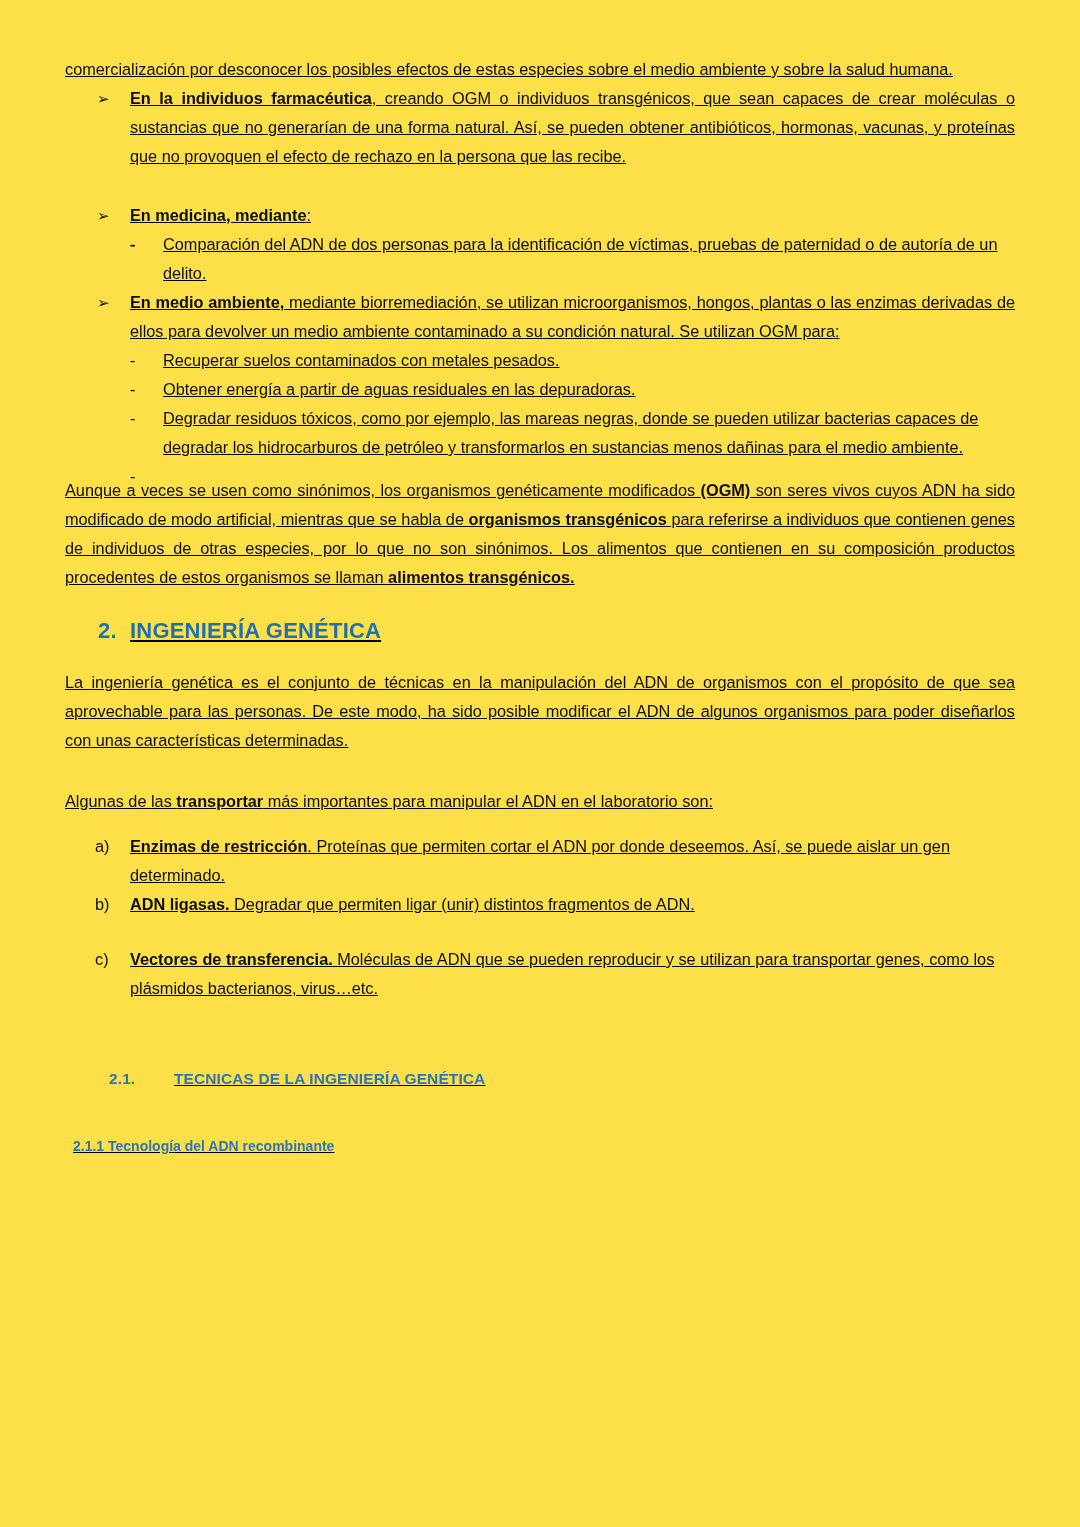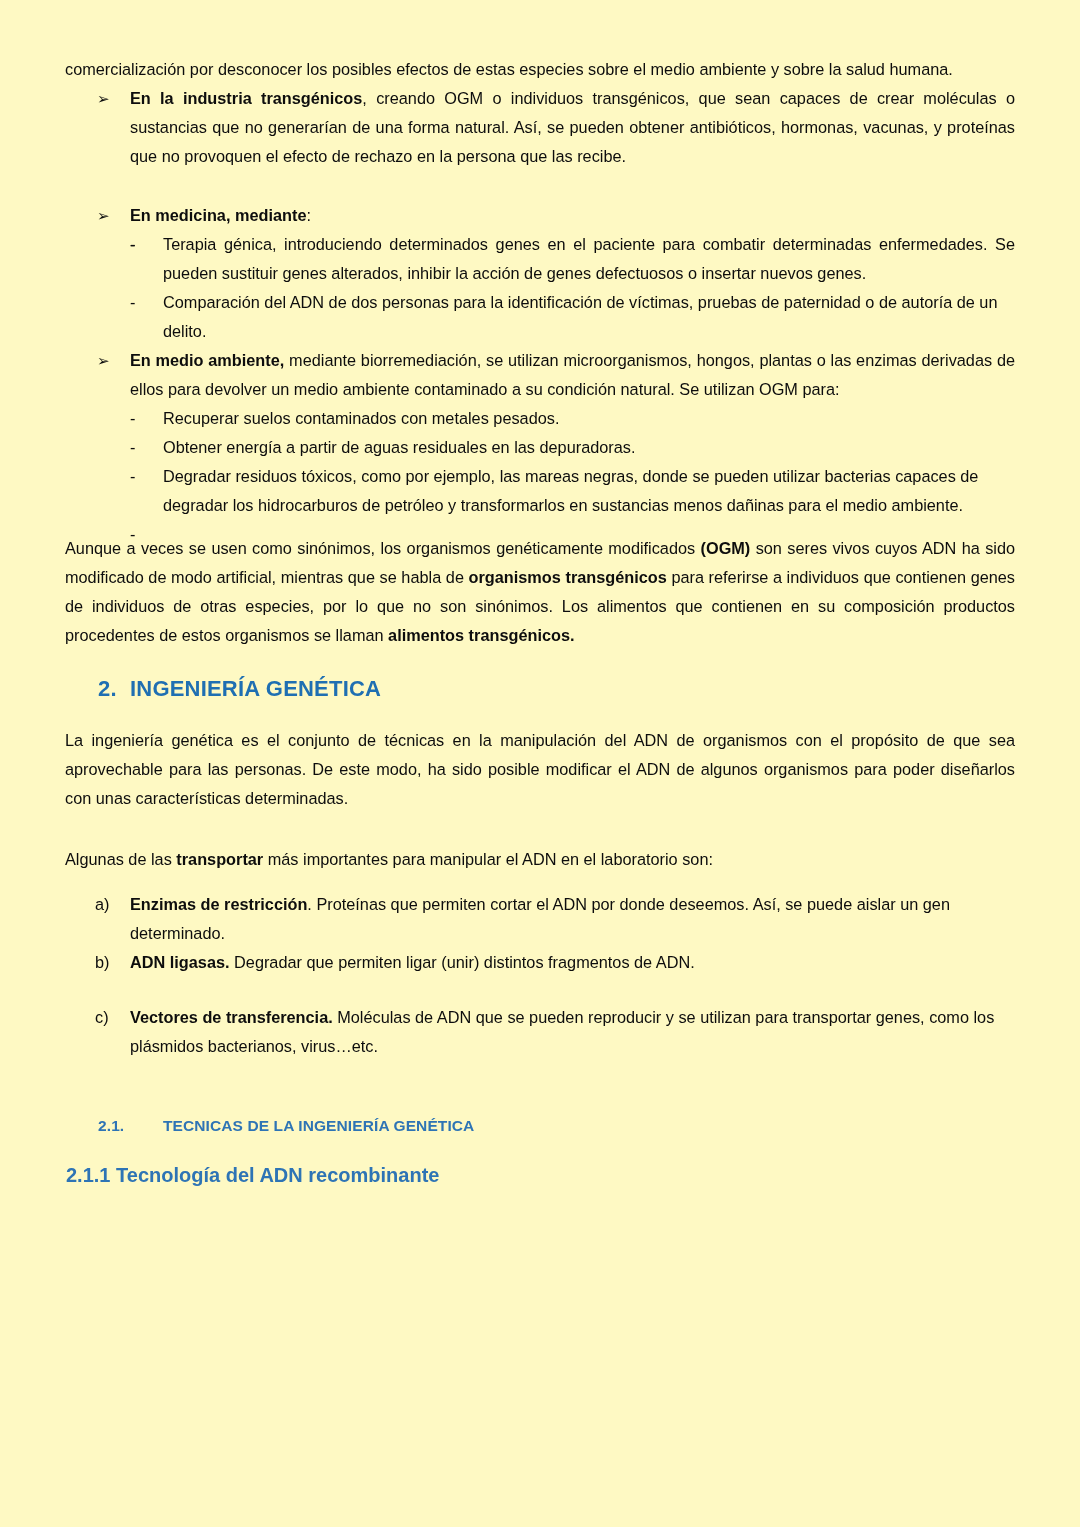"comercialización por desconocer los" .page { background: #fef9c3 -> #fde047; text-decoration: none -> underline }
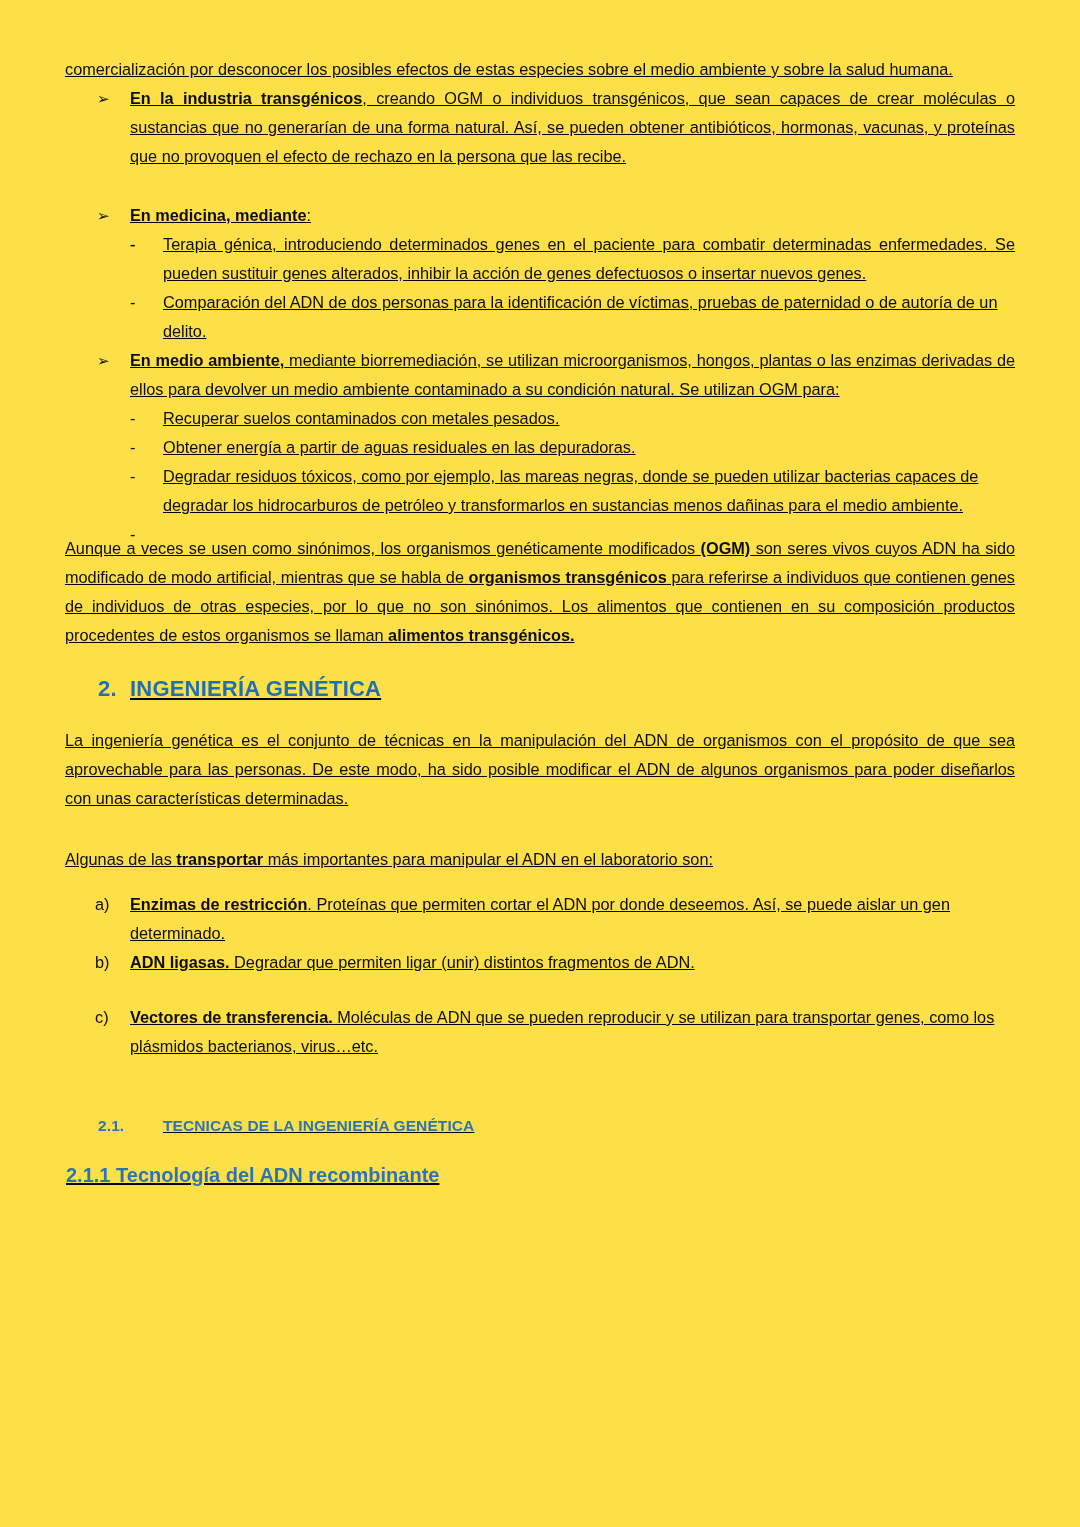"En la industria transgénicos" strong { text: industria transgénicos -> individuos farmacéutica }
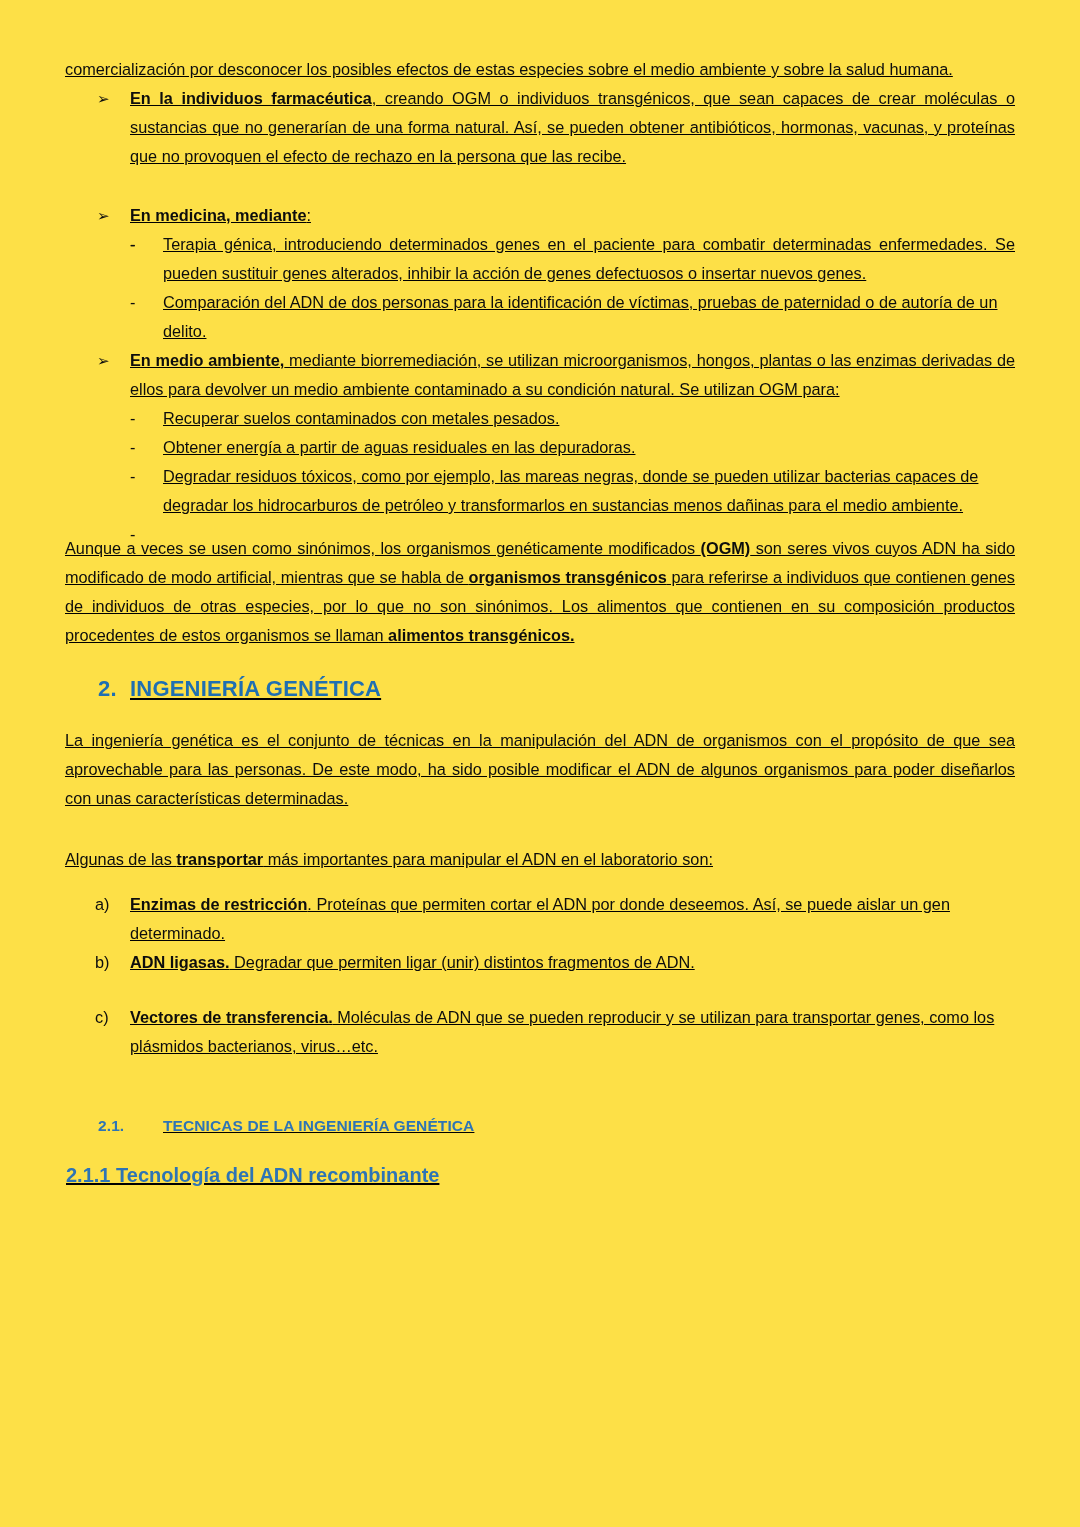"Terapia génica, introduciendo" span { html: <span>Terapia génica, introduciendo determinados genes en el paciente para combatir determinadas enfermedades. Se pueden sustituir genes alterados, inhibir la acción de genes defectuosos o insertar nuevos genes.</span> -> none }
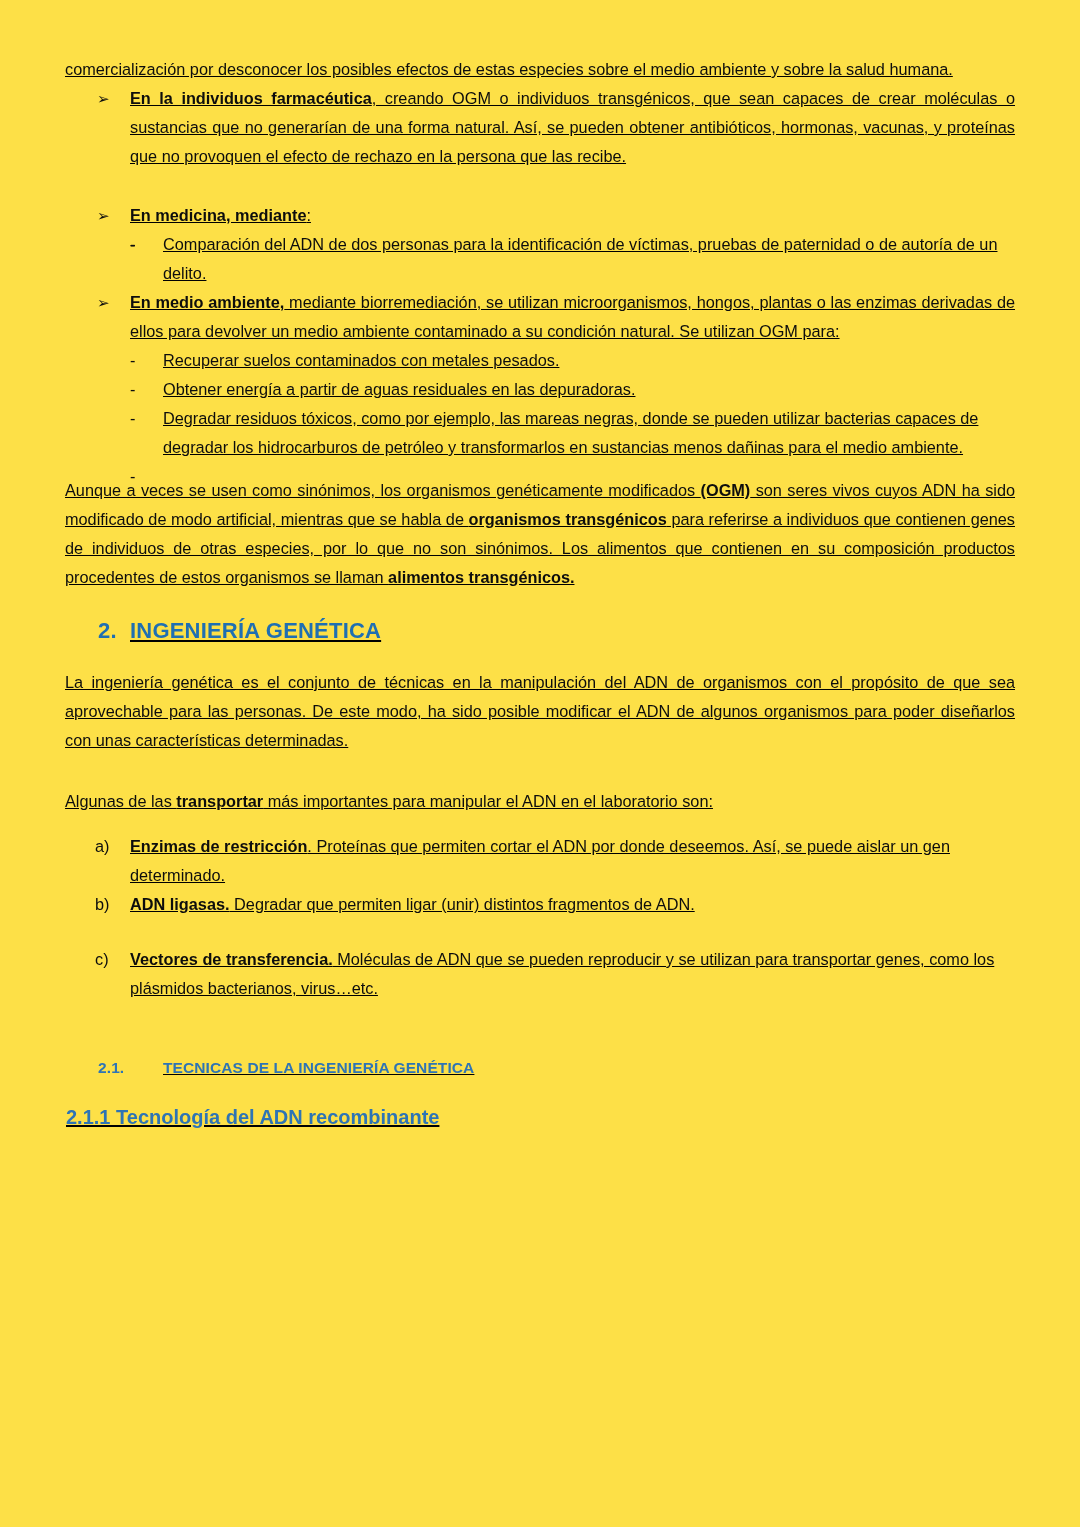"2.1." .h2-sec { margin: 0 -> 11px }
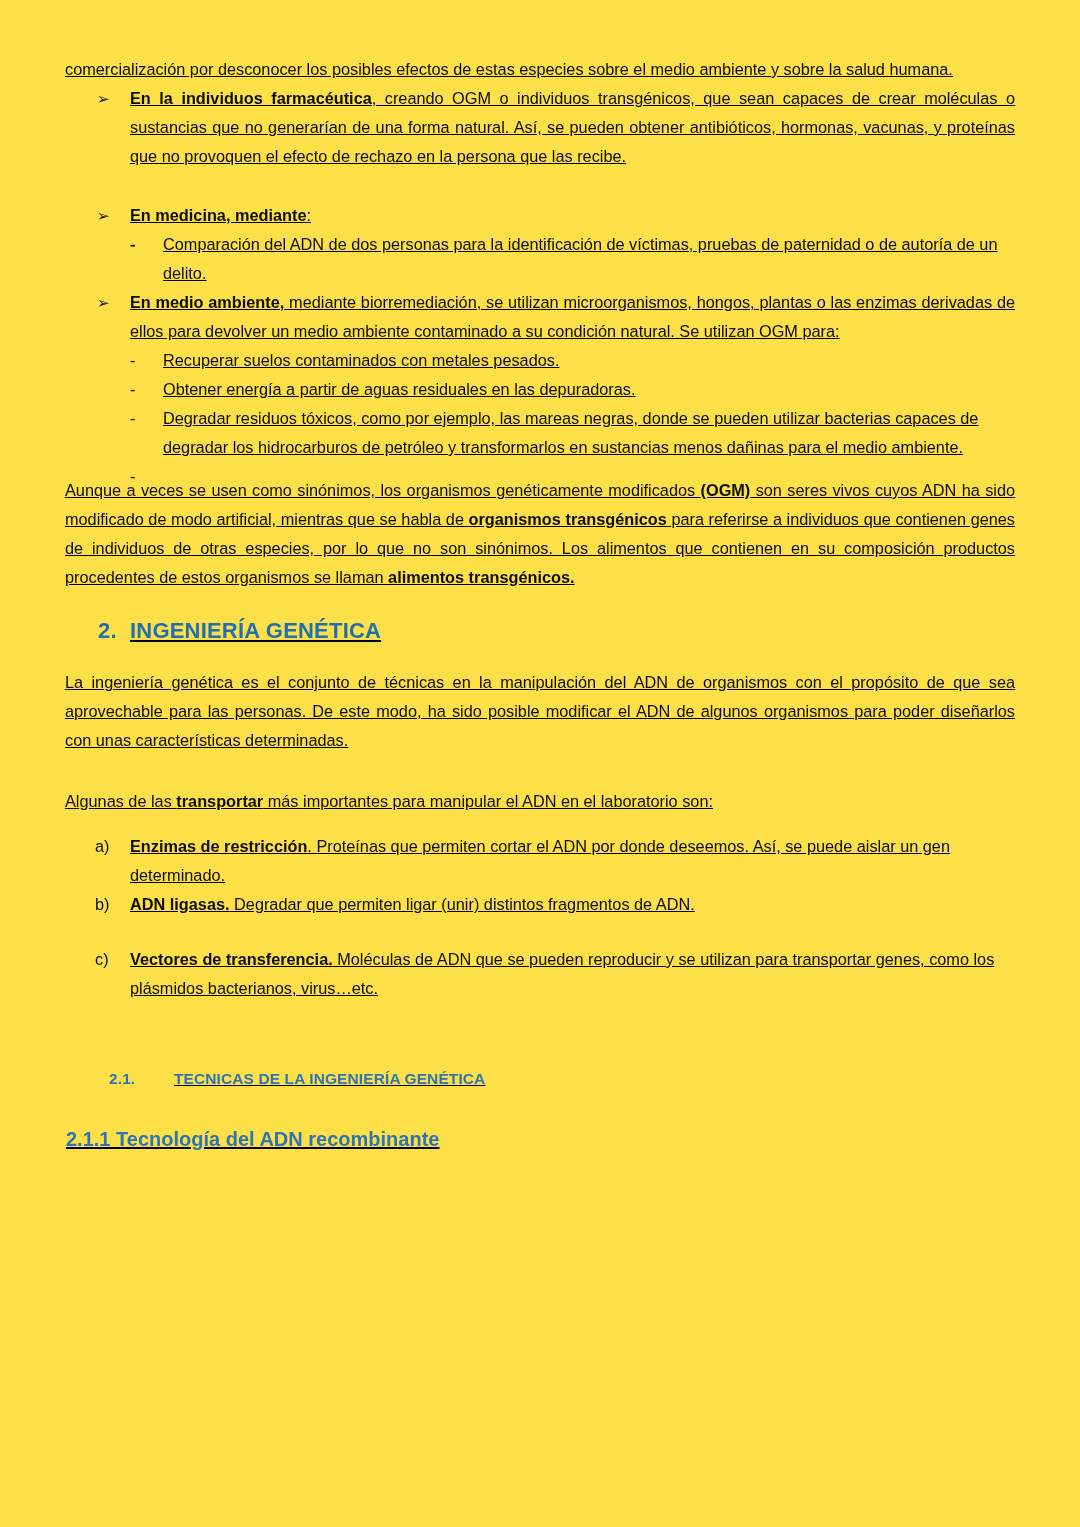"2.1.1 Tecnología del ADN recombinante" .h3-sec { font-size: 20px -> 14px; margin: 1px -> 8px }
